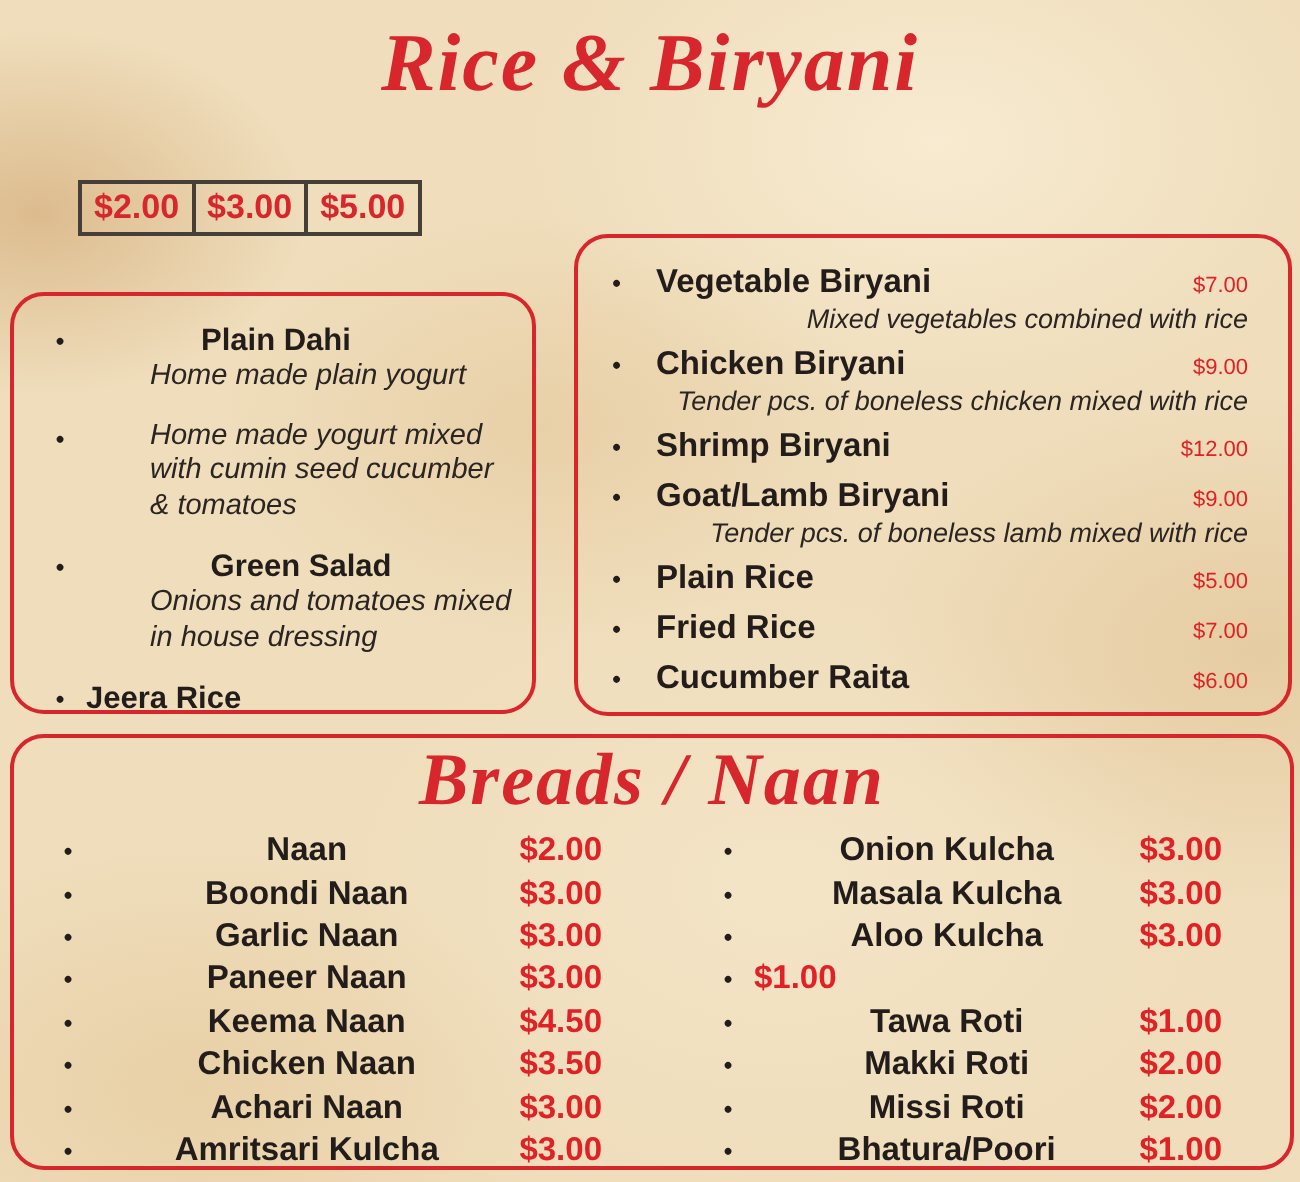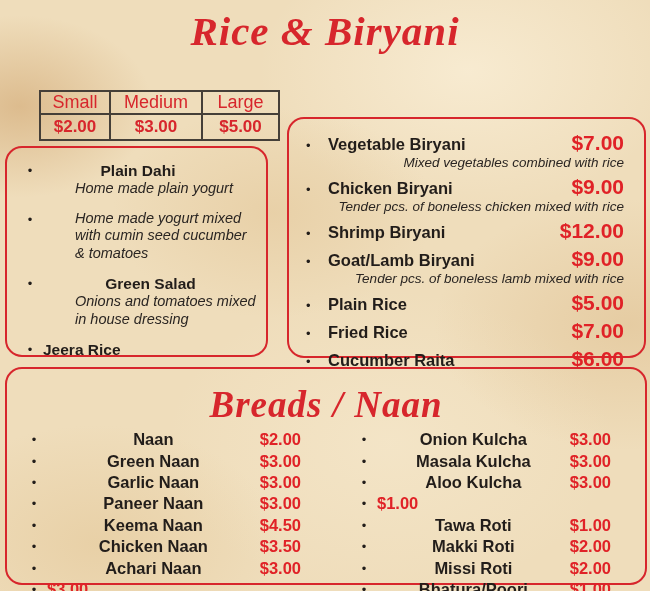"Small" tr { html: <tr> <th>Small</th> <th>Medium</th> <th>Large</th> </tr> -> none }
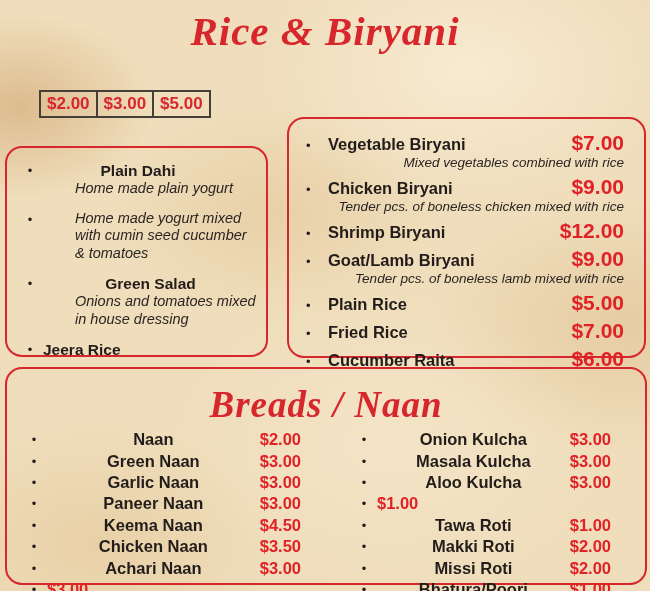"$7.00" .b-price { font-size: 21px -> 11px; font-weight: 700 -> 400 }
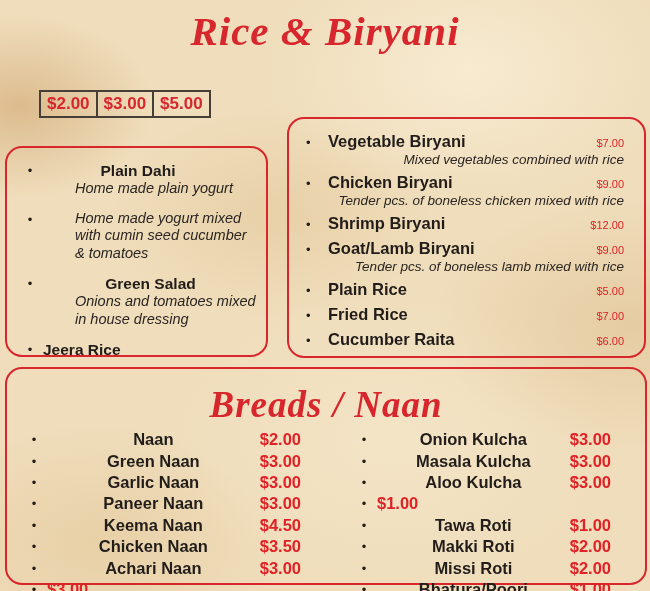"Breads / Naan" .h2 { padding-top: 14px -> 0 }
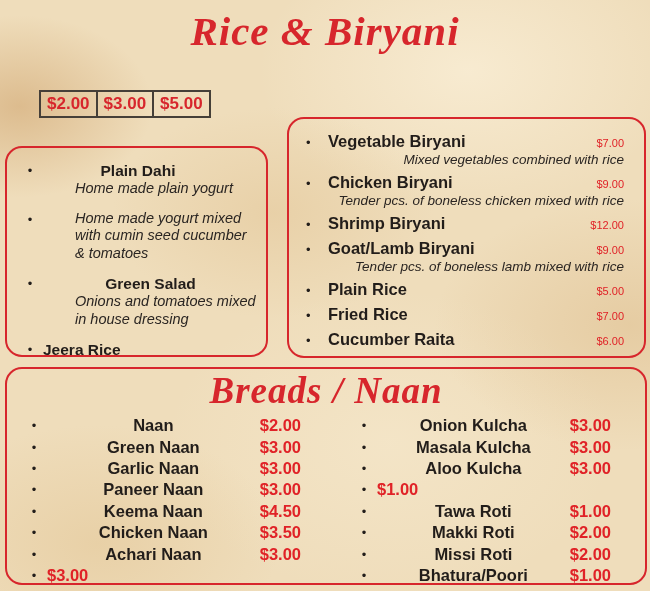"Green Naan" span.bread-name { text: Green -> Boondi }
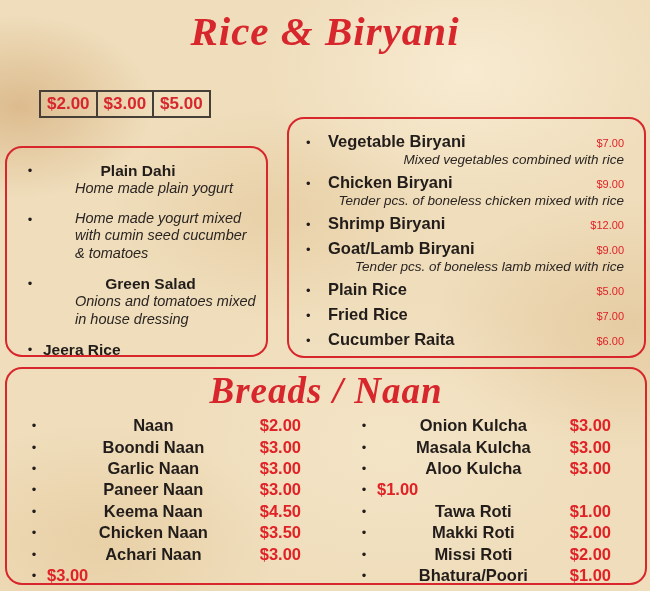"Amritsari Kulcha" span.bread-name { html: none -> <span>Amritsari Kulcha</span> }
